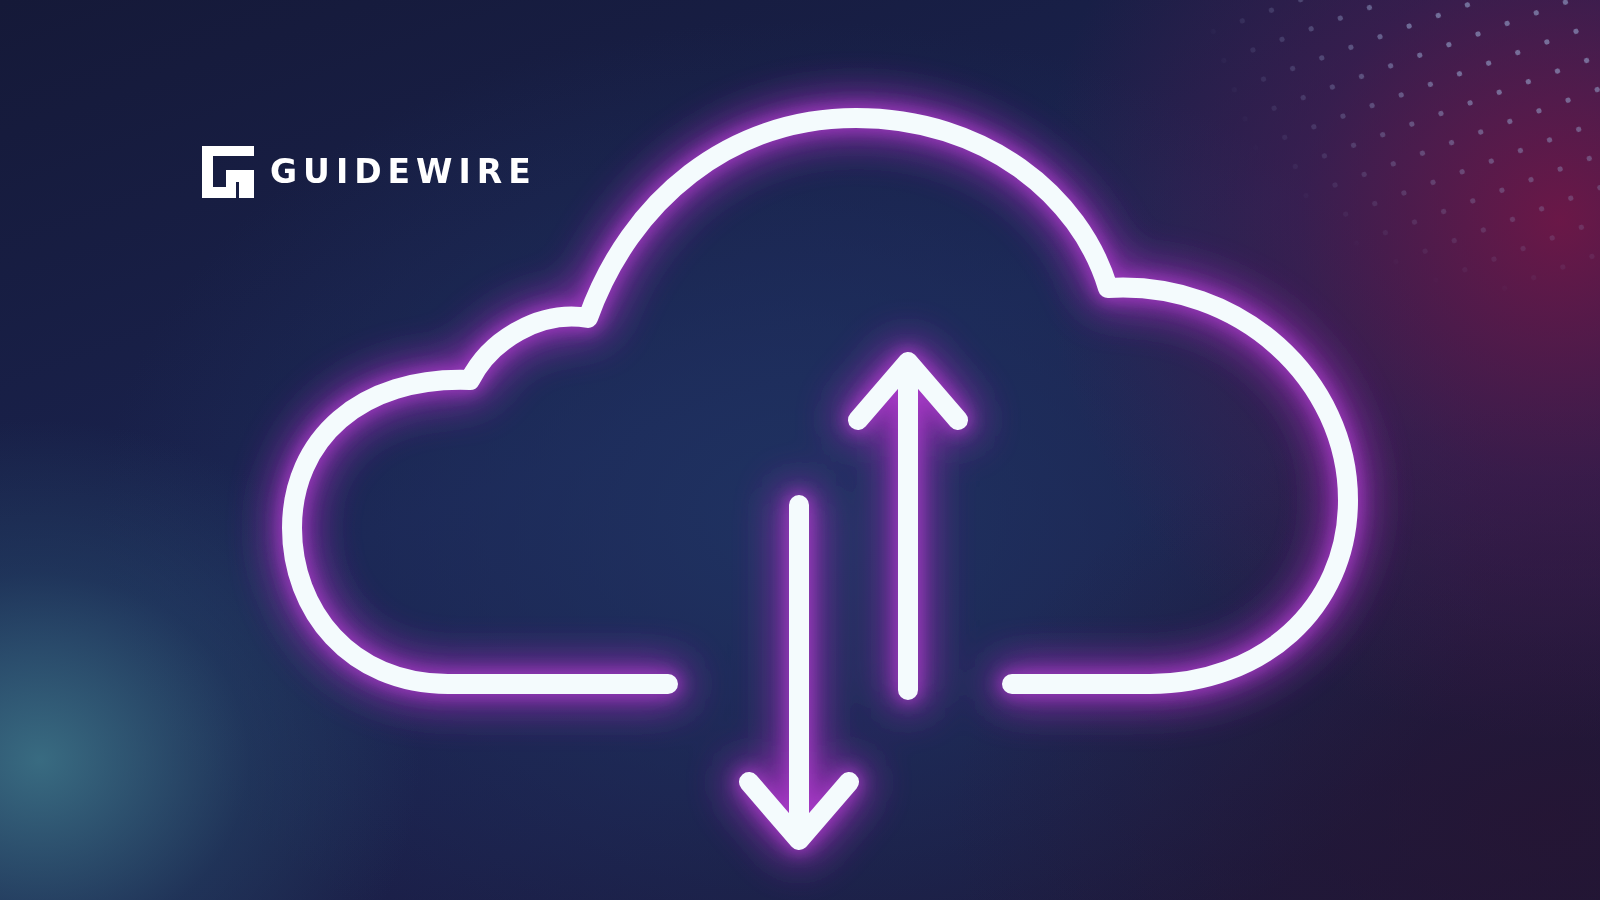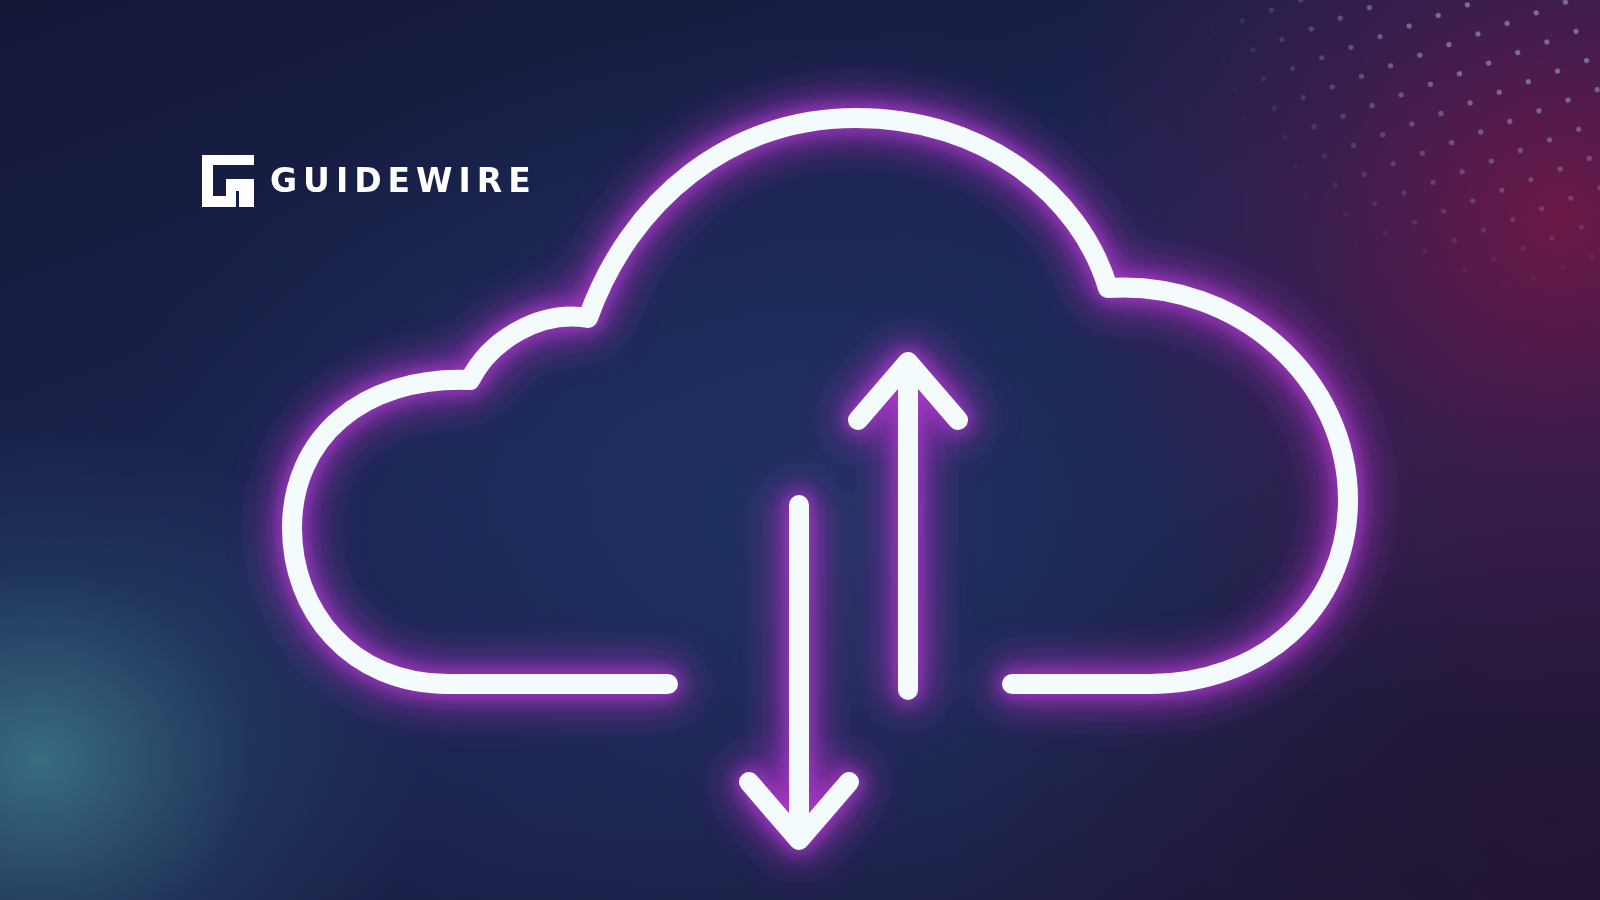"GUIDEWIRE" .logo { top: 155px -> 146px }
